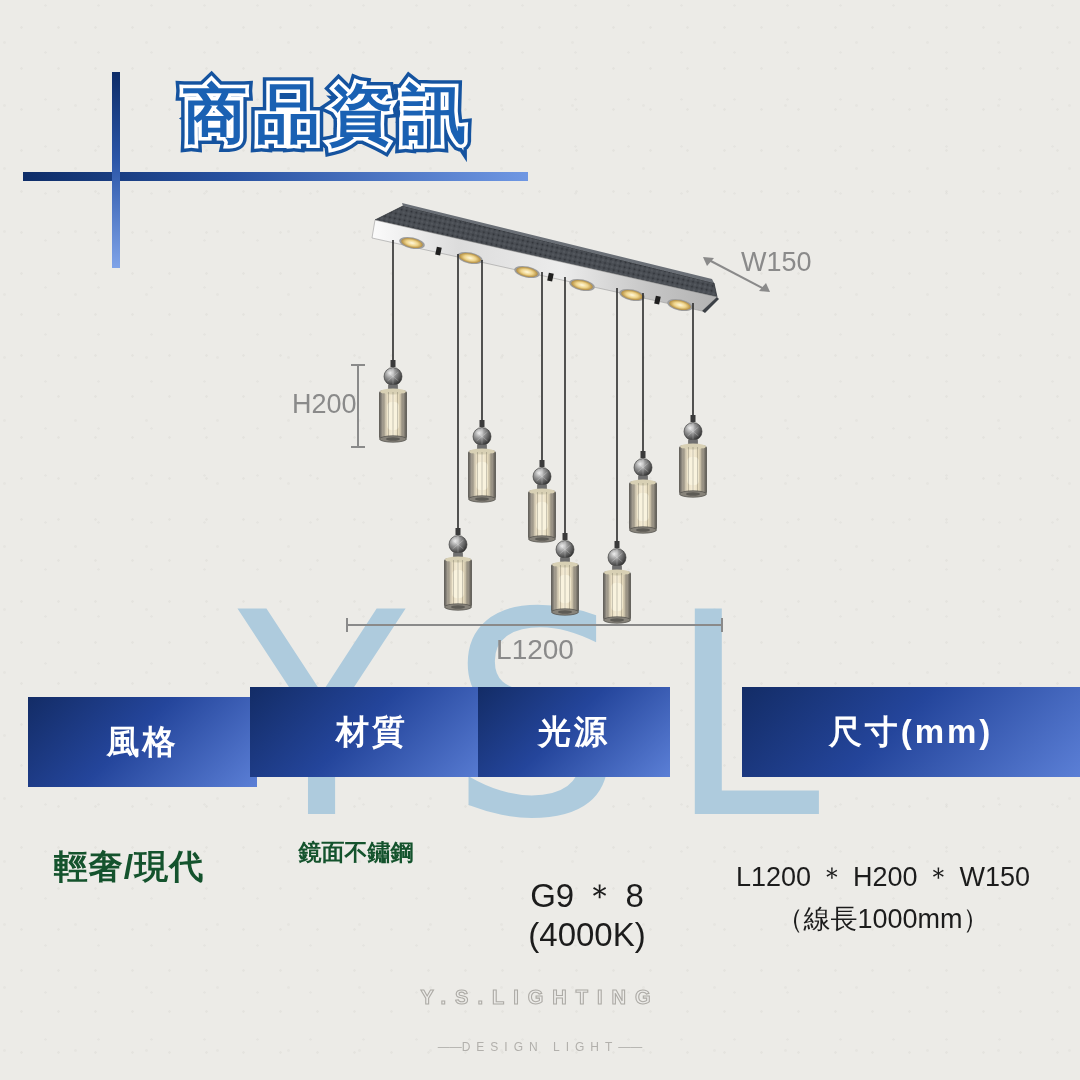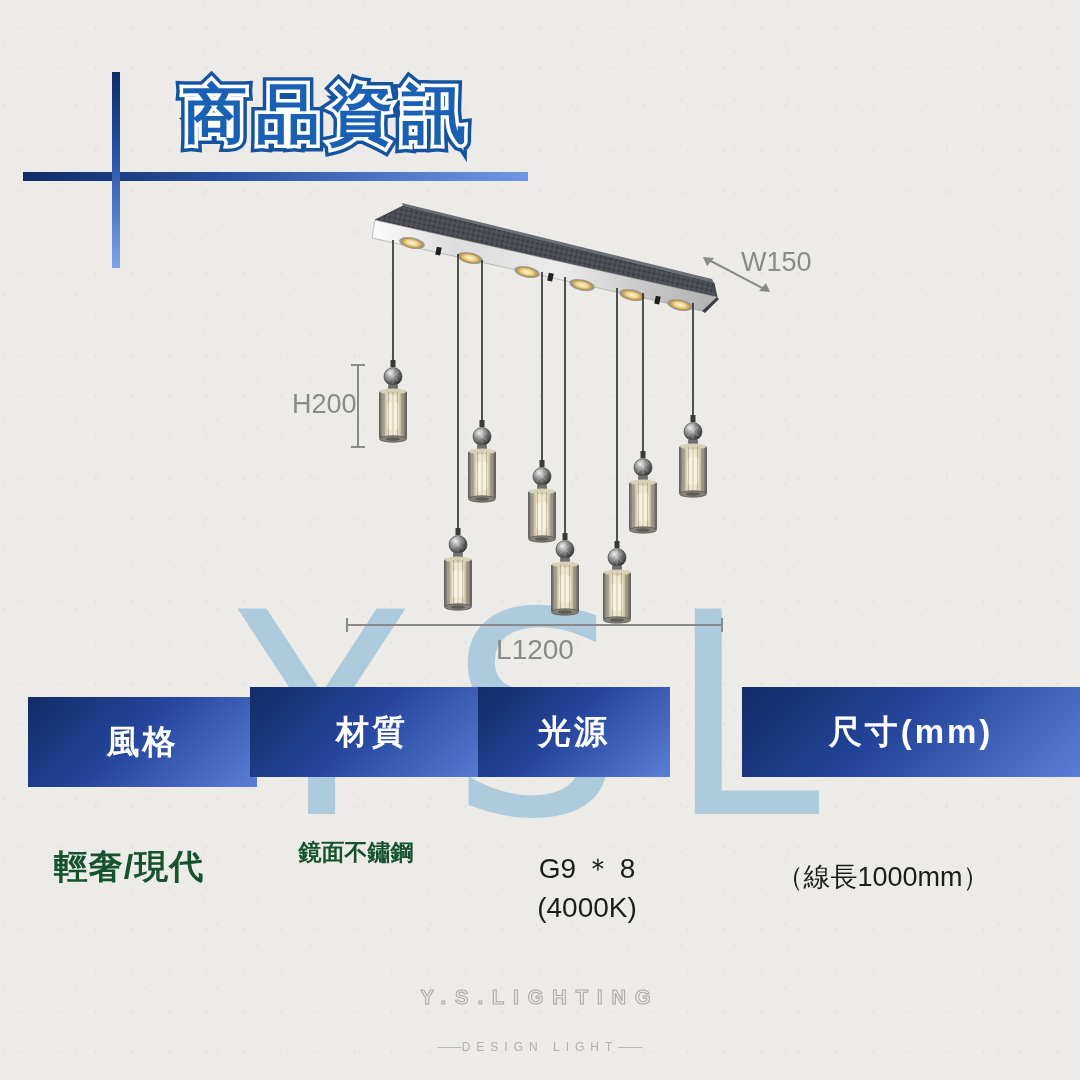"G9 ＊ 8" .val3 { font-size: 28px -> 33px; top: 849px -> 876px }
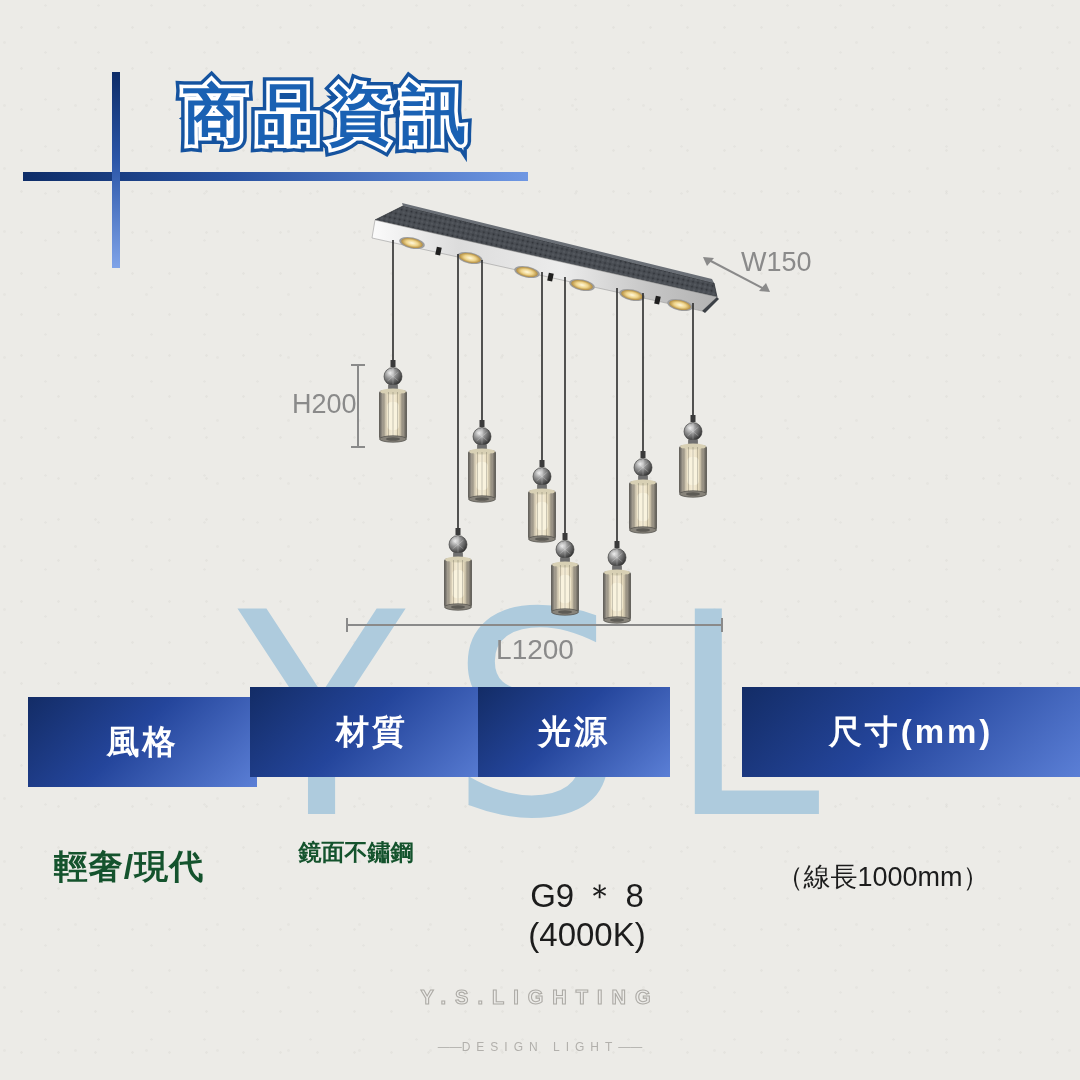"L1200 ＊ H200 ＊ W150" span { html: none -> <span>L1200 ＊ H200 ＊ W150</span> }
